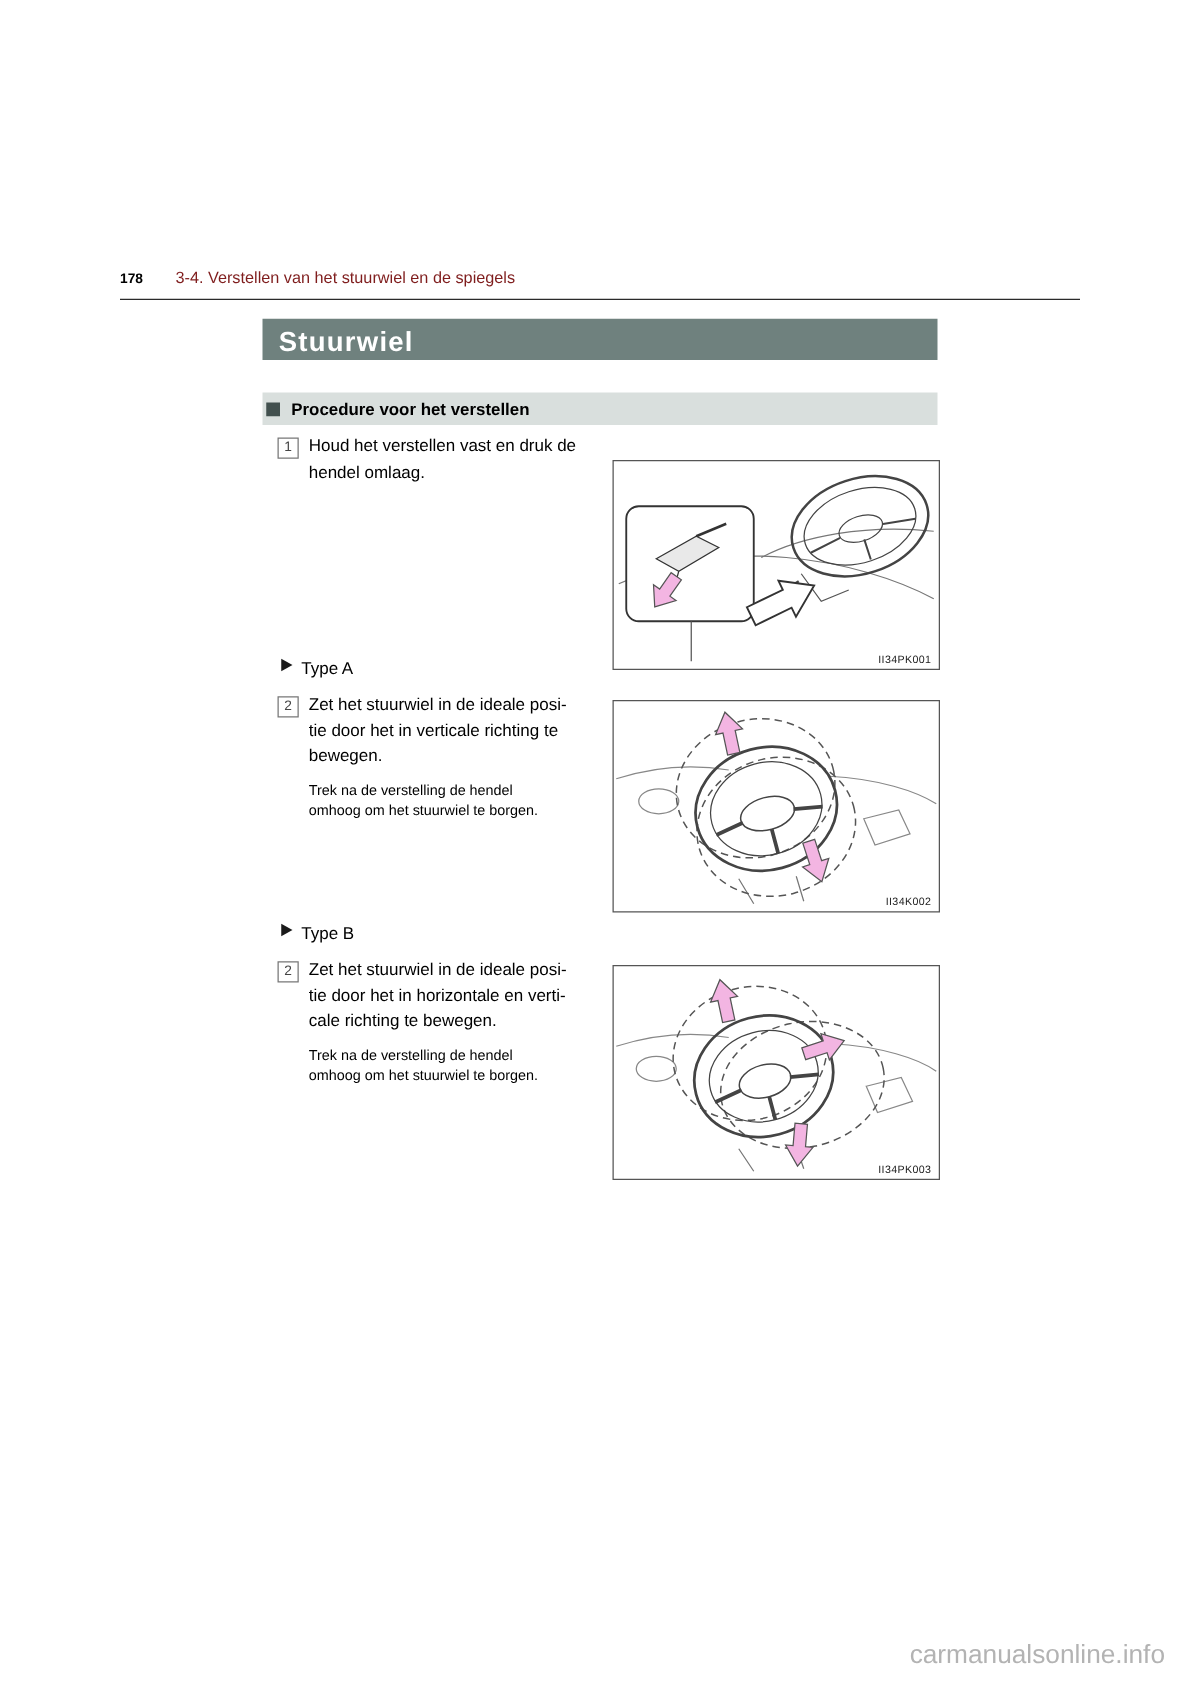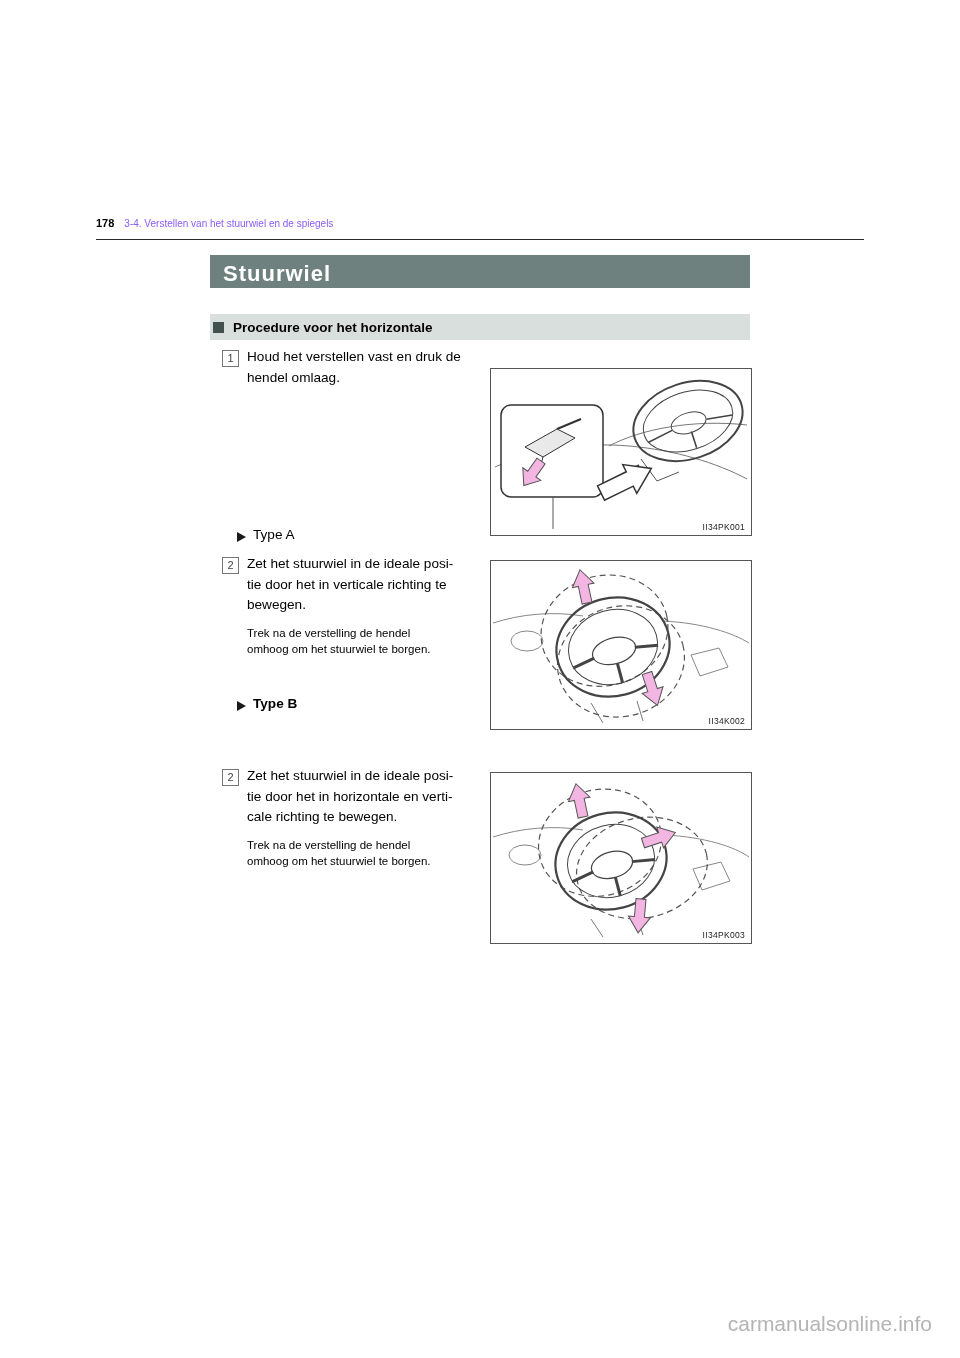"3-4. Verstellen van het stuurwiel" .crumb { color: #8b5cf6 -> #7f1d1d; font-size: 10px -> 13px; margin-left: 10px -> 26px }
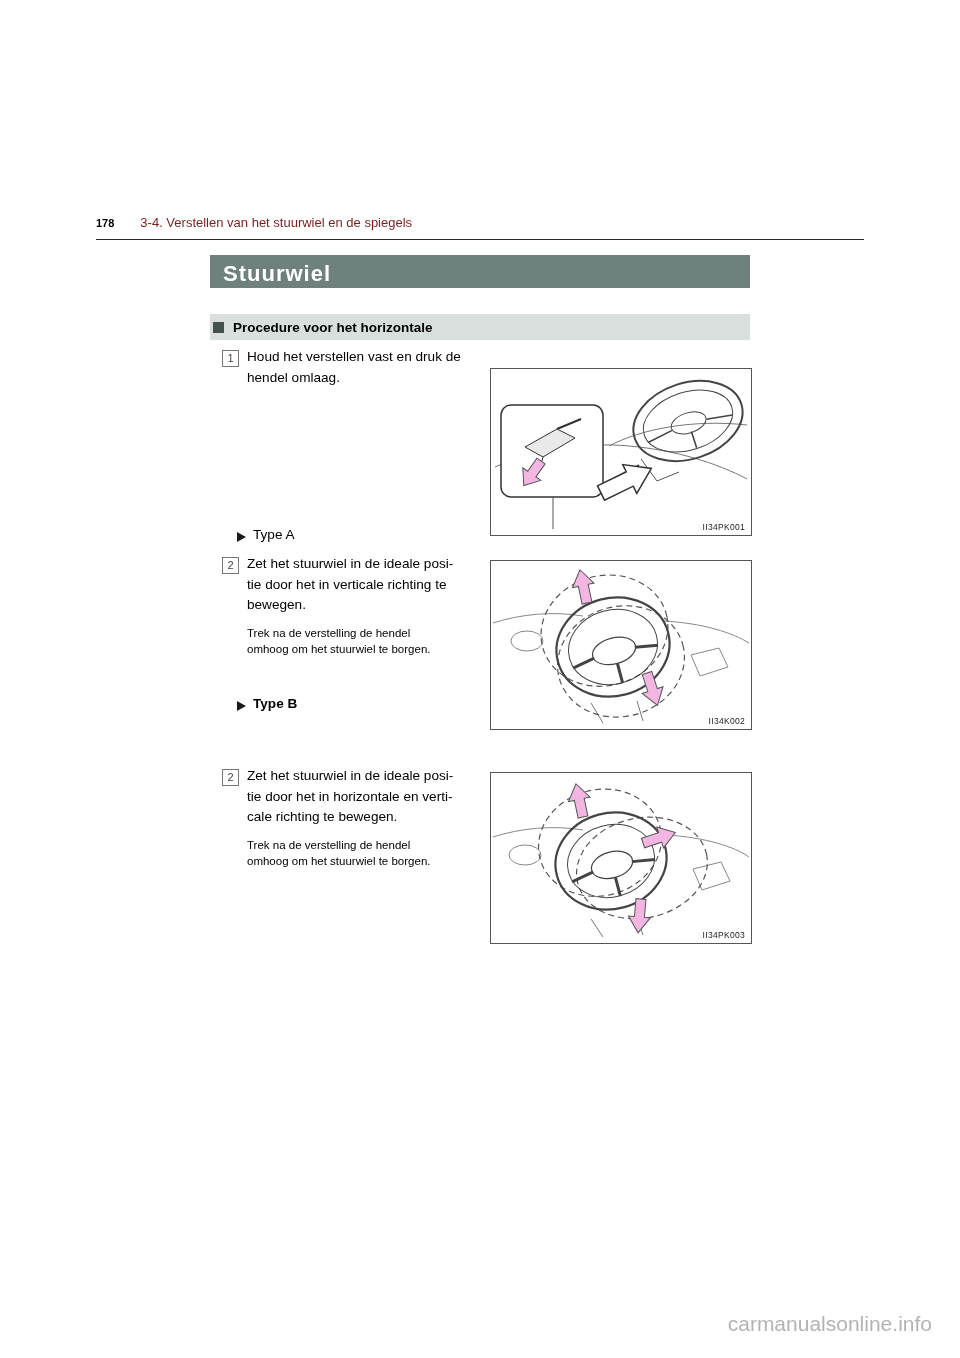"Procedure voor het horizontale" span.proc-label { text: horizontale -> verstellen }
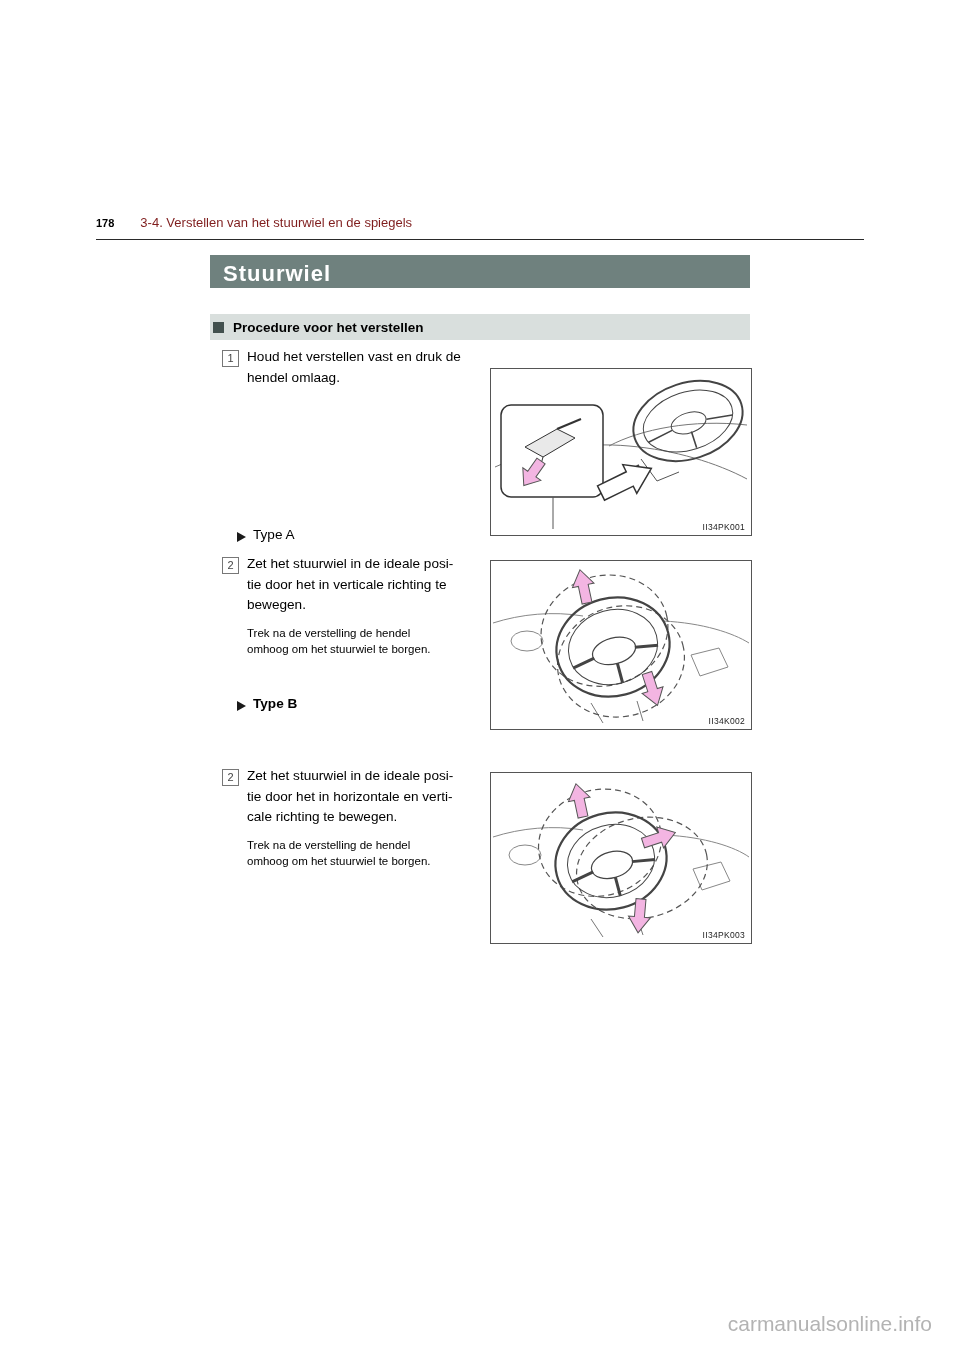"Type A" .type-row { align-items: flex-end -> flex-start; margin-left: 12px -> none }
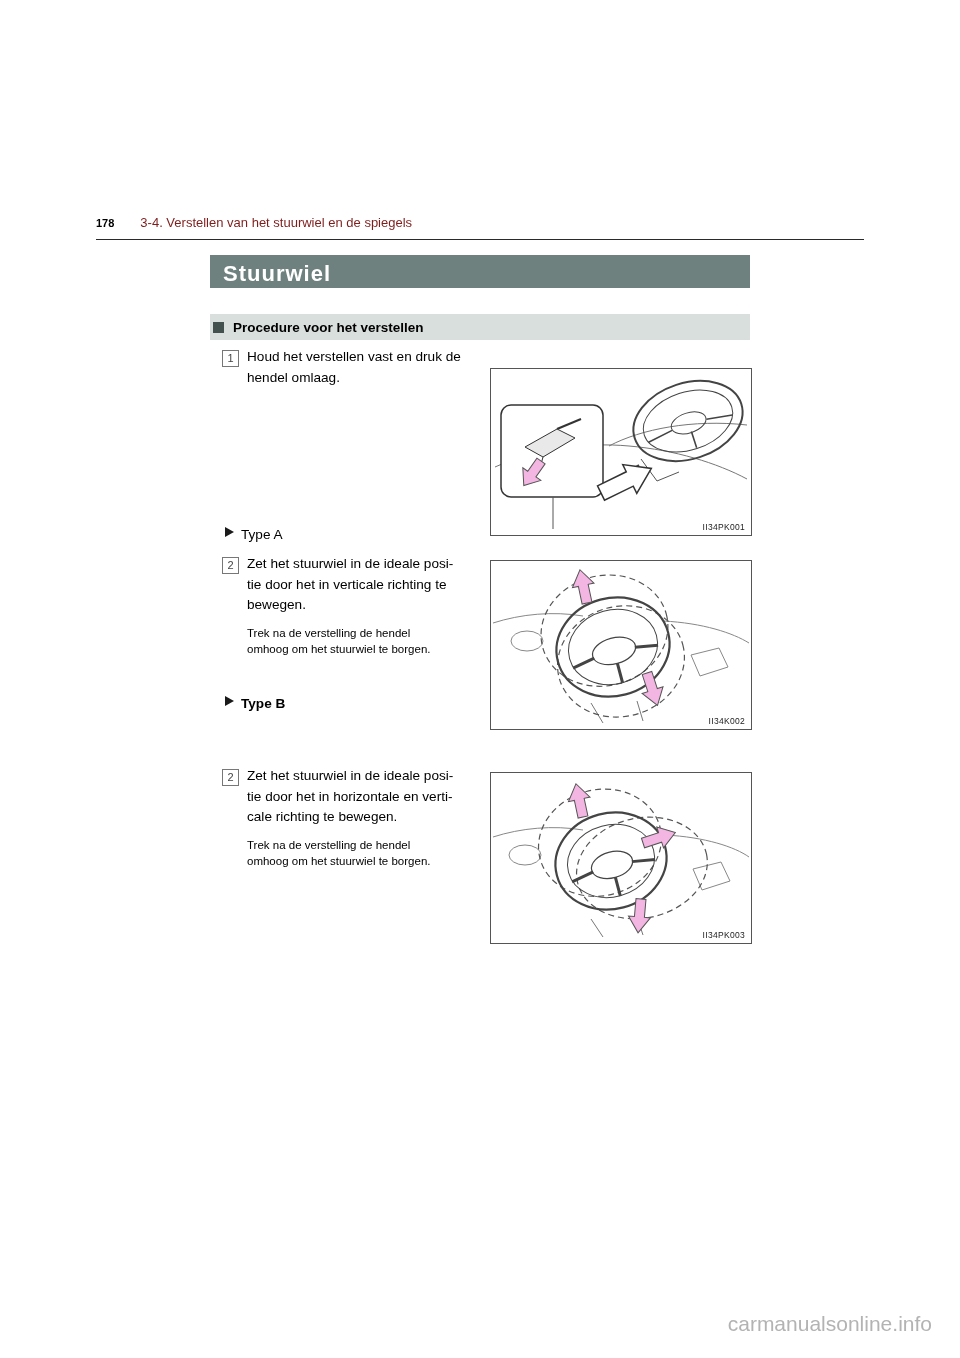"Type B" div.type-row { font-weight: bold -> none; top: 696px -> 739px }
